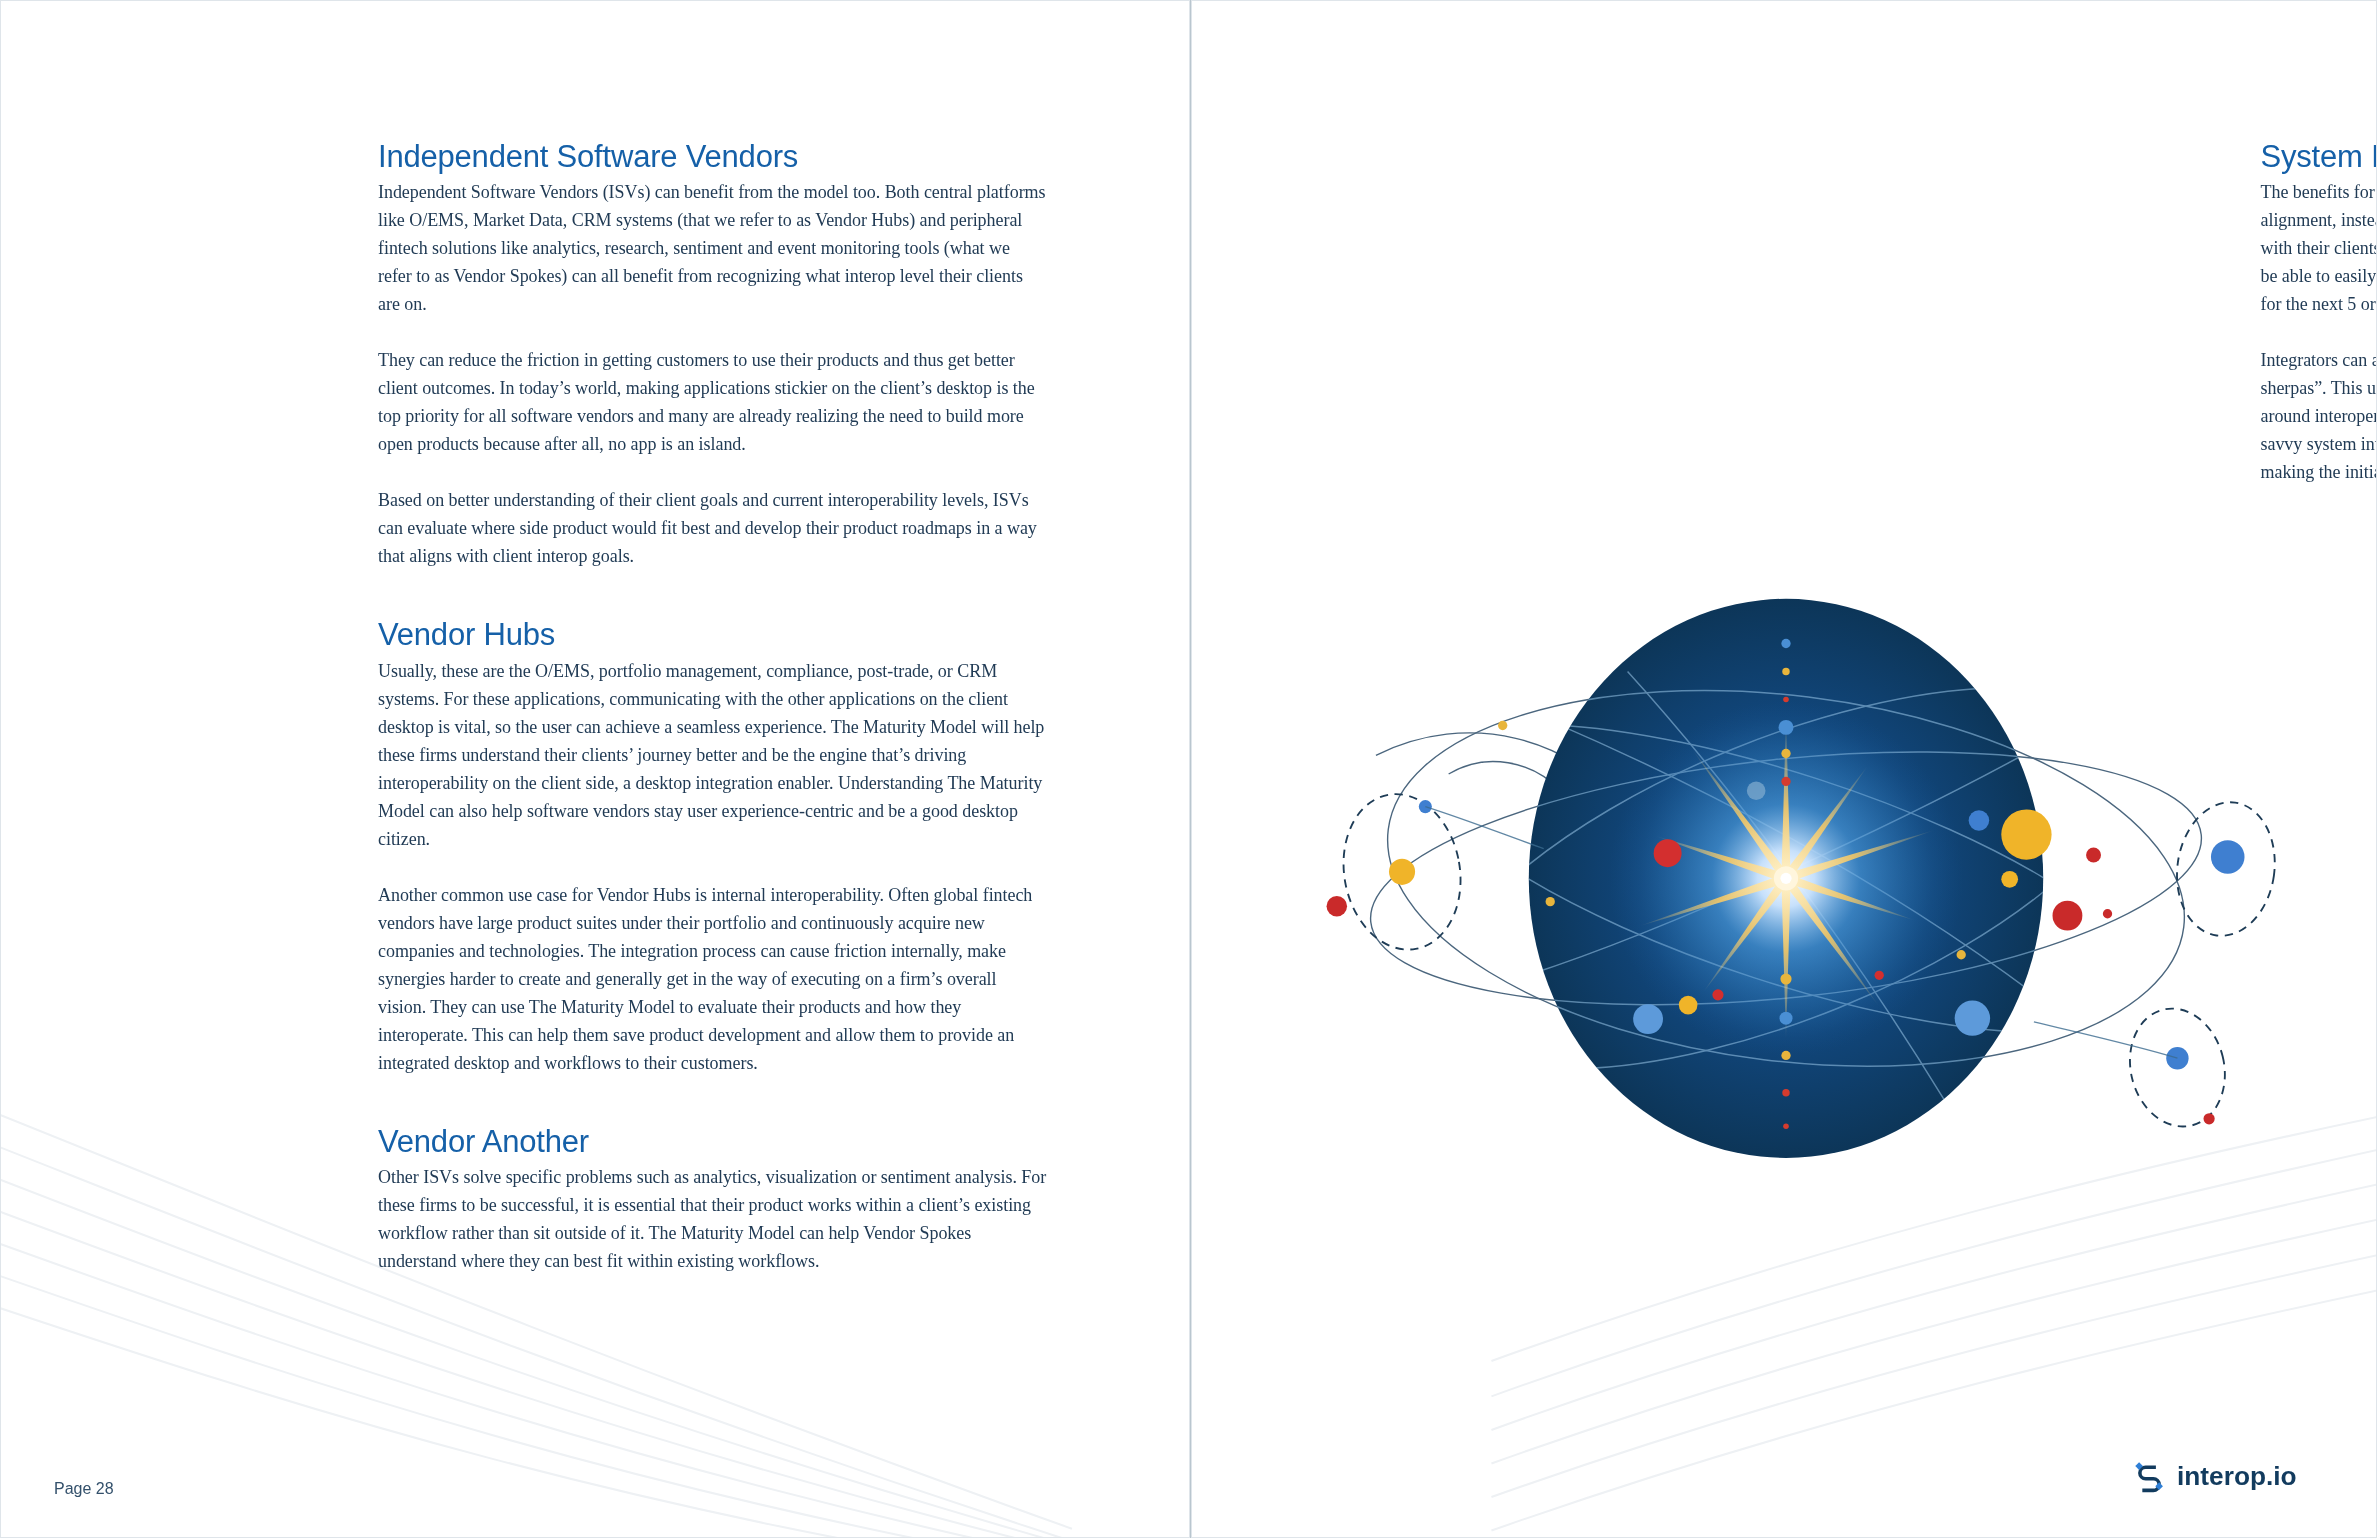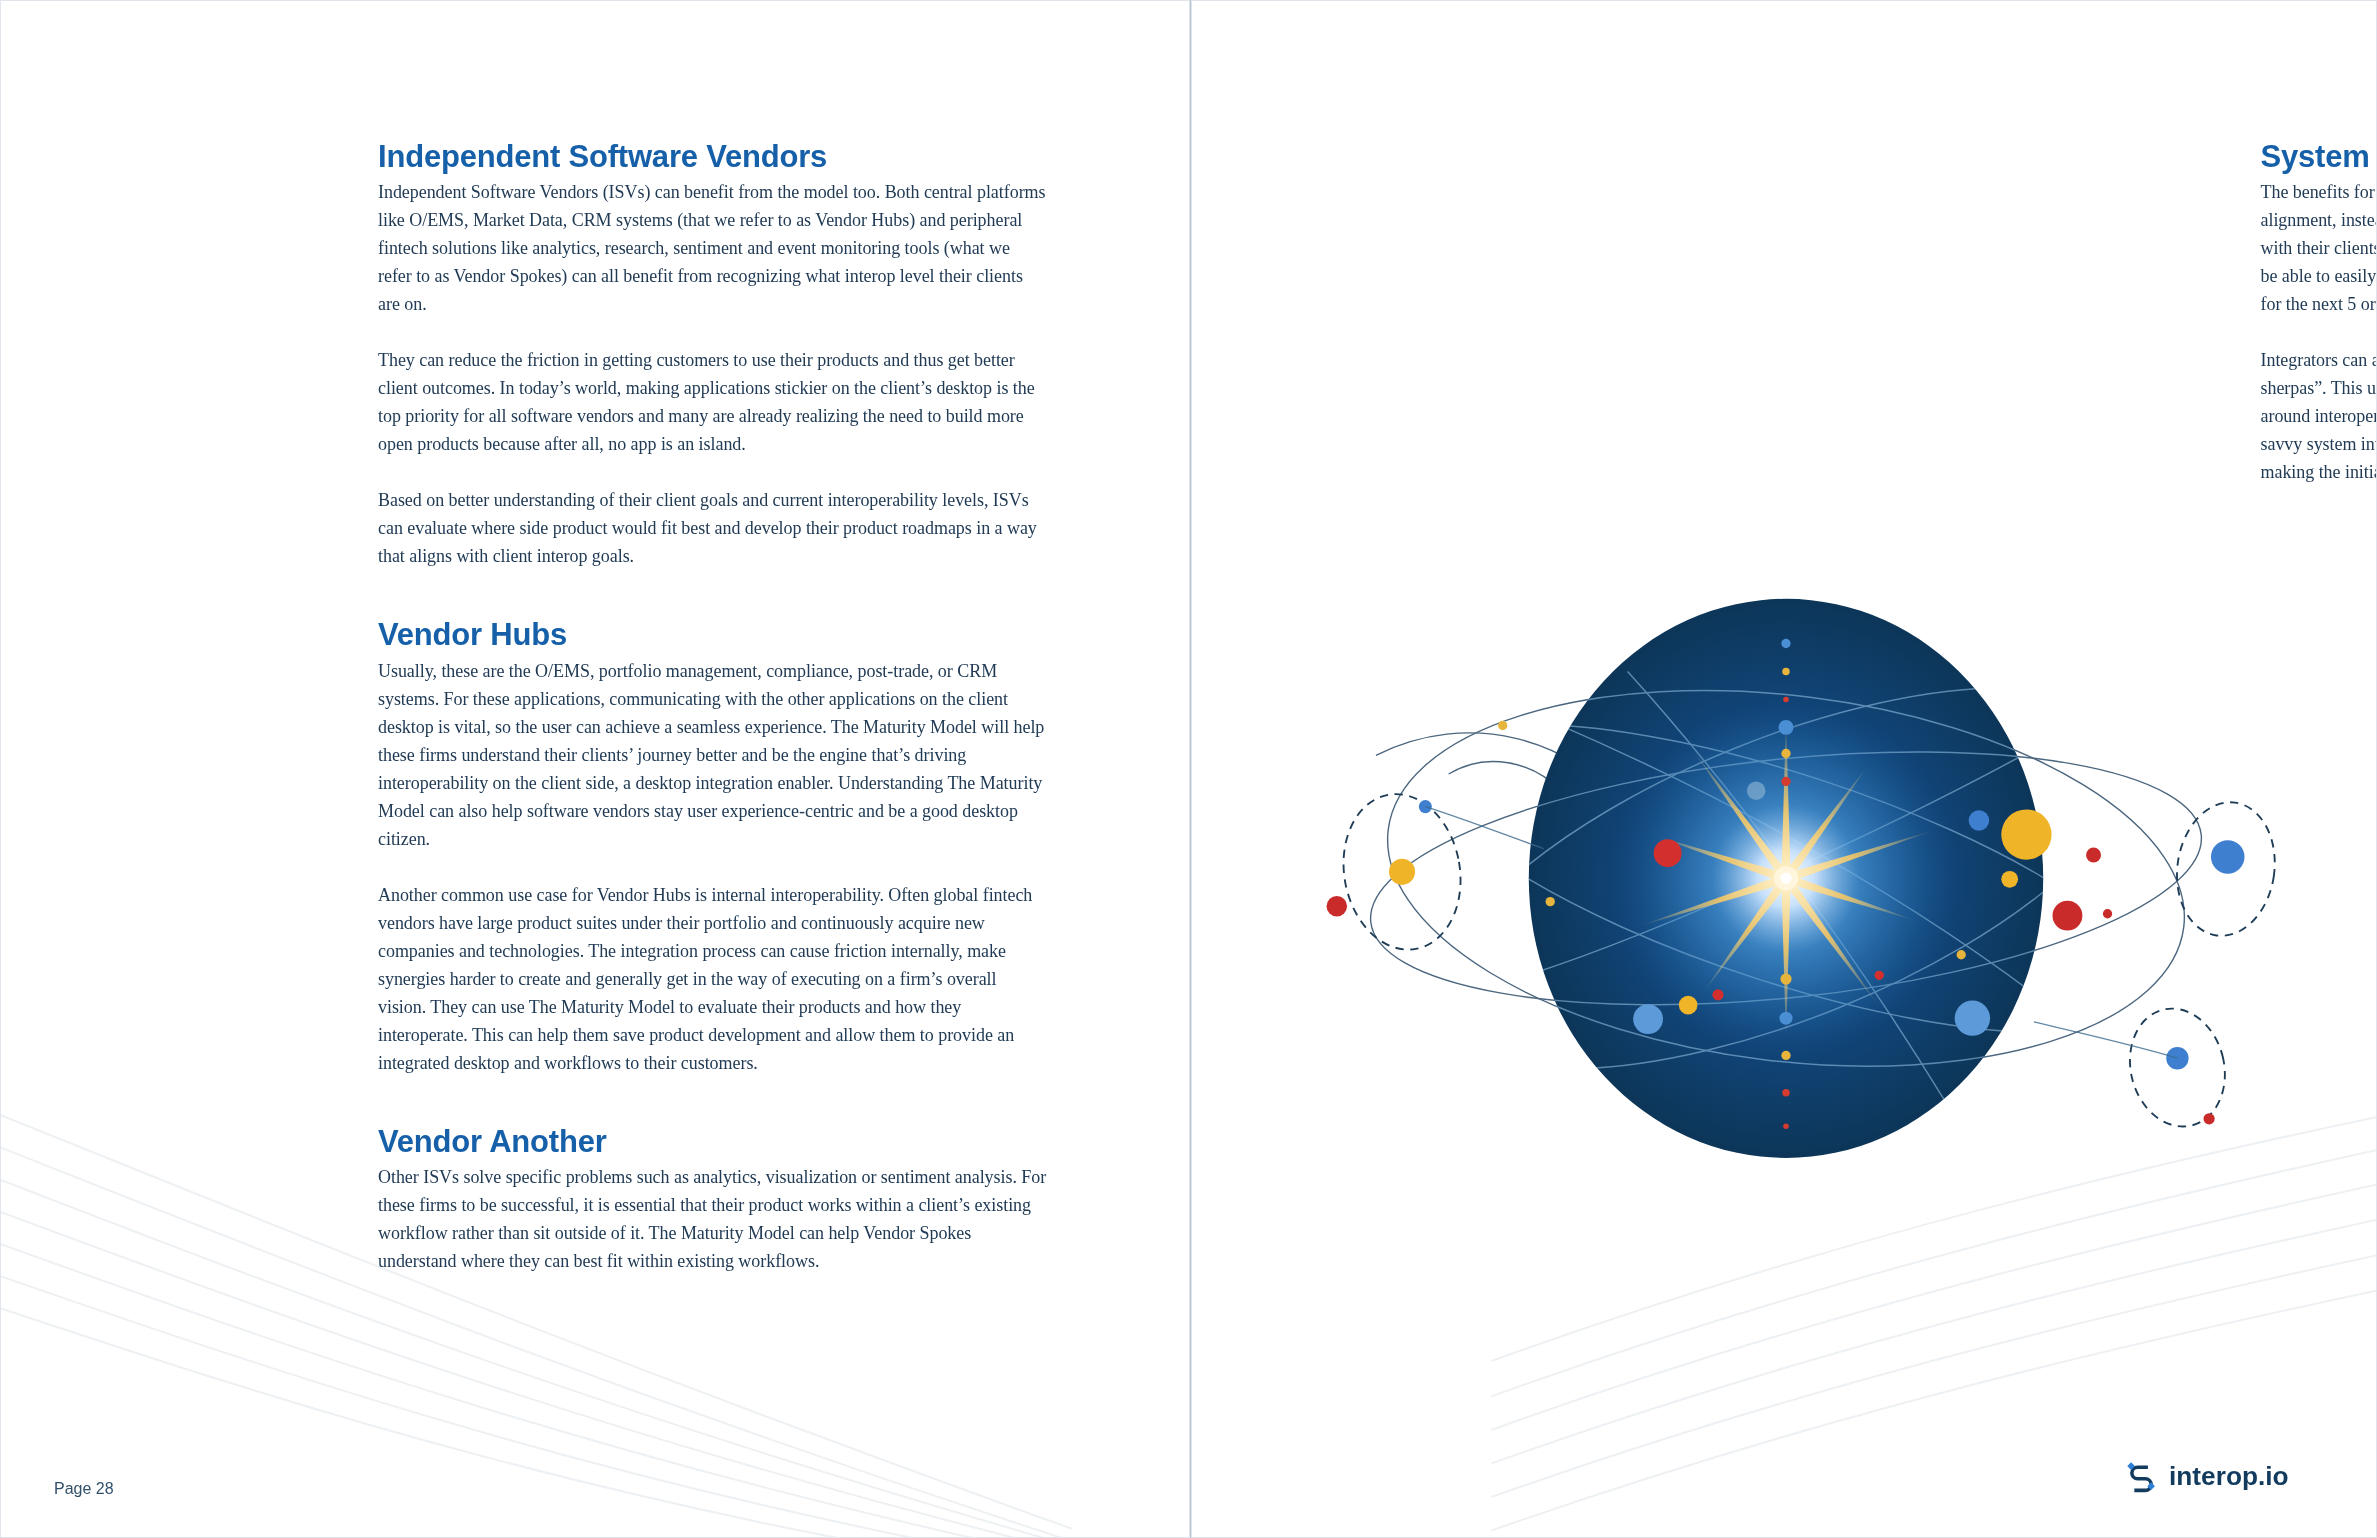"Independent Software Vendors" h2.section-title { font-weight: bold -> normal }
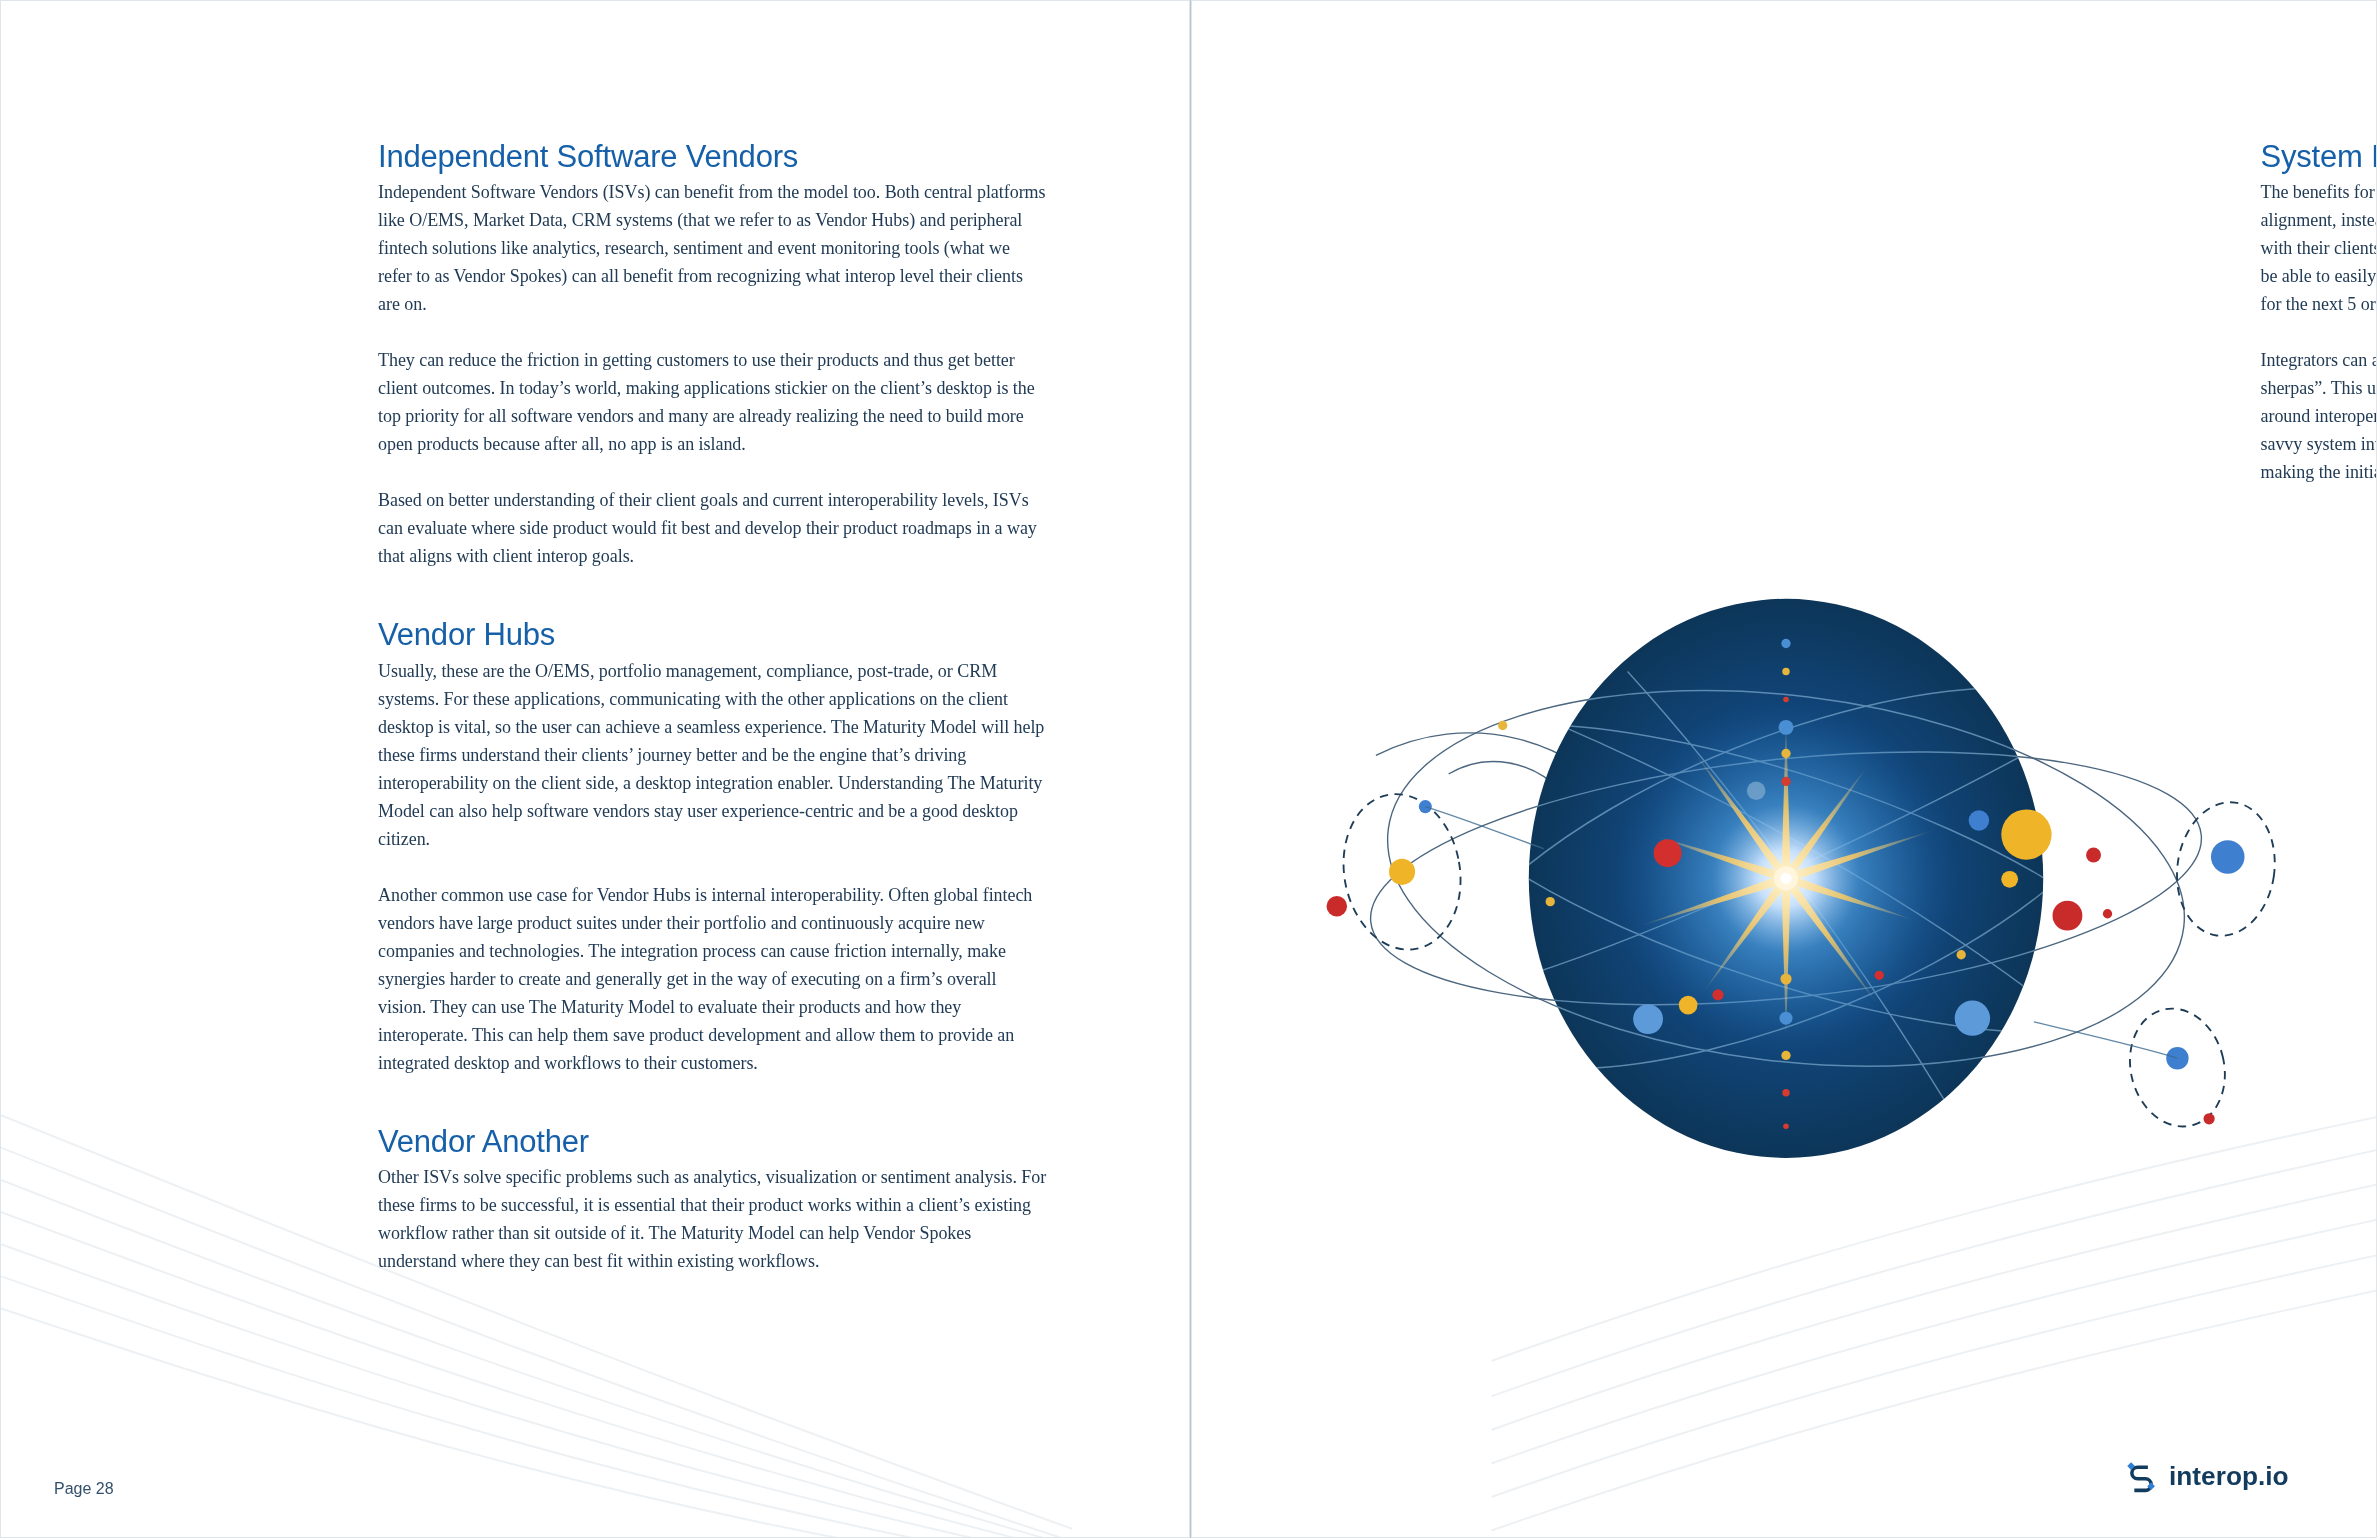"interop.io" .brand-logo { right: 68px -> 60px }
